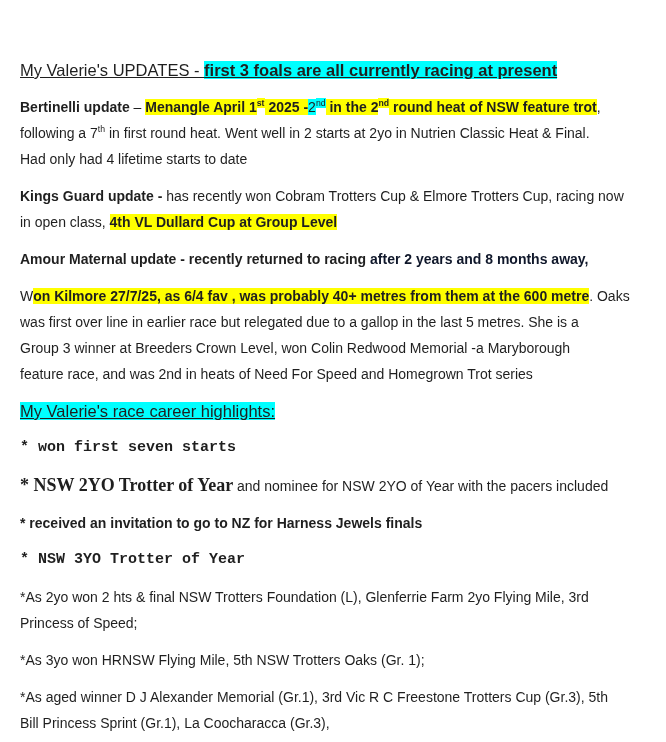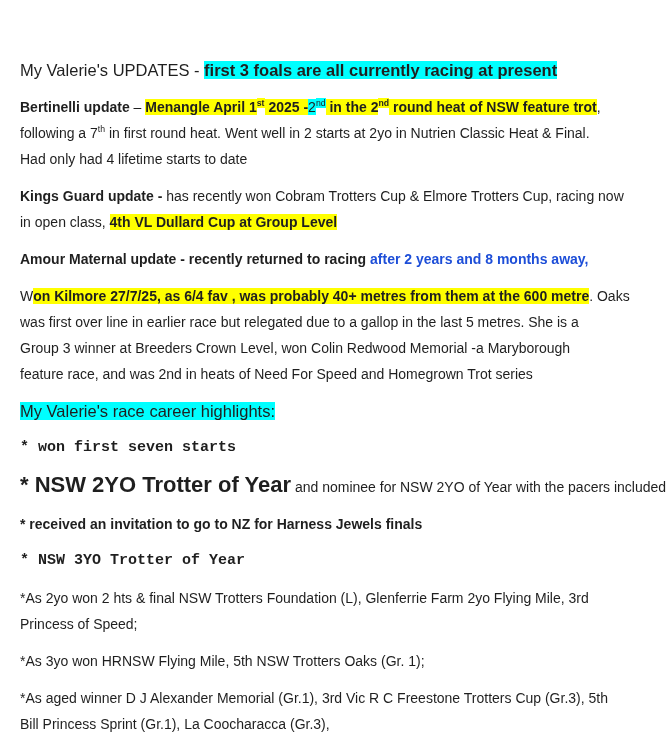"My Valerie's UPDATES -" .s-underline { text-decoration: none -> underline }
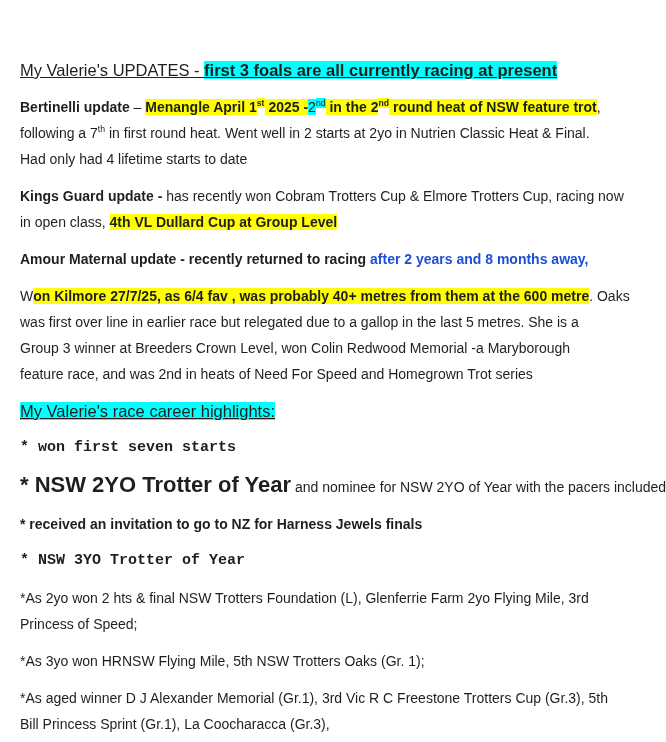"after 2 years and 8" .s-red { color: #1d4ed8 -> #0f172a }
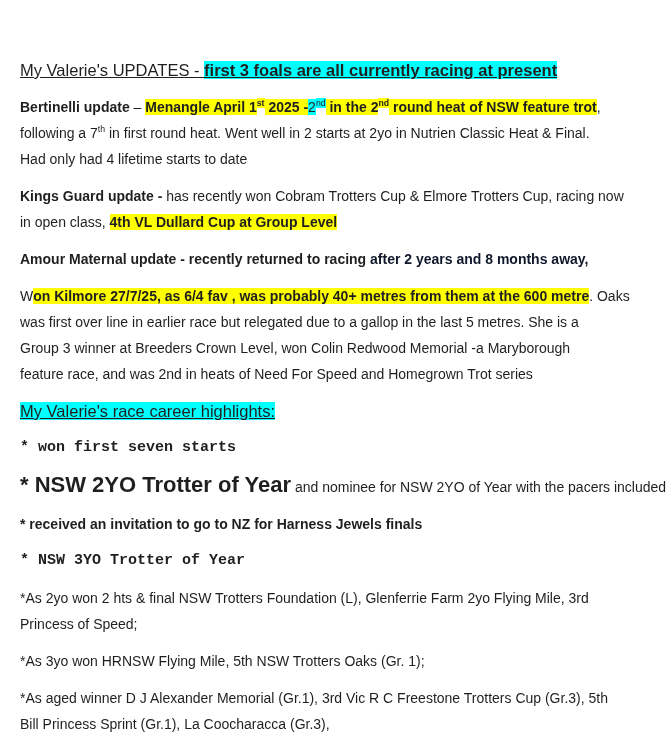"* NSW 2YO Trotter of" .s-lg { font-family: none -> Liberation Serif, serif; font-size: 22px -> 18px }
